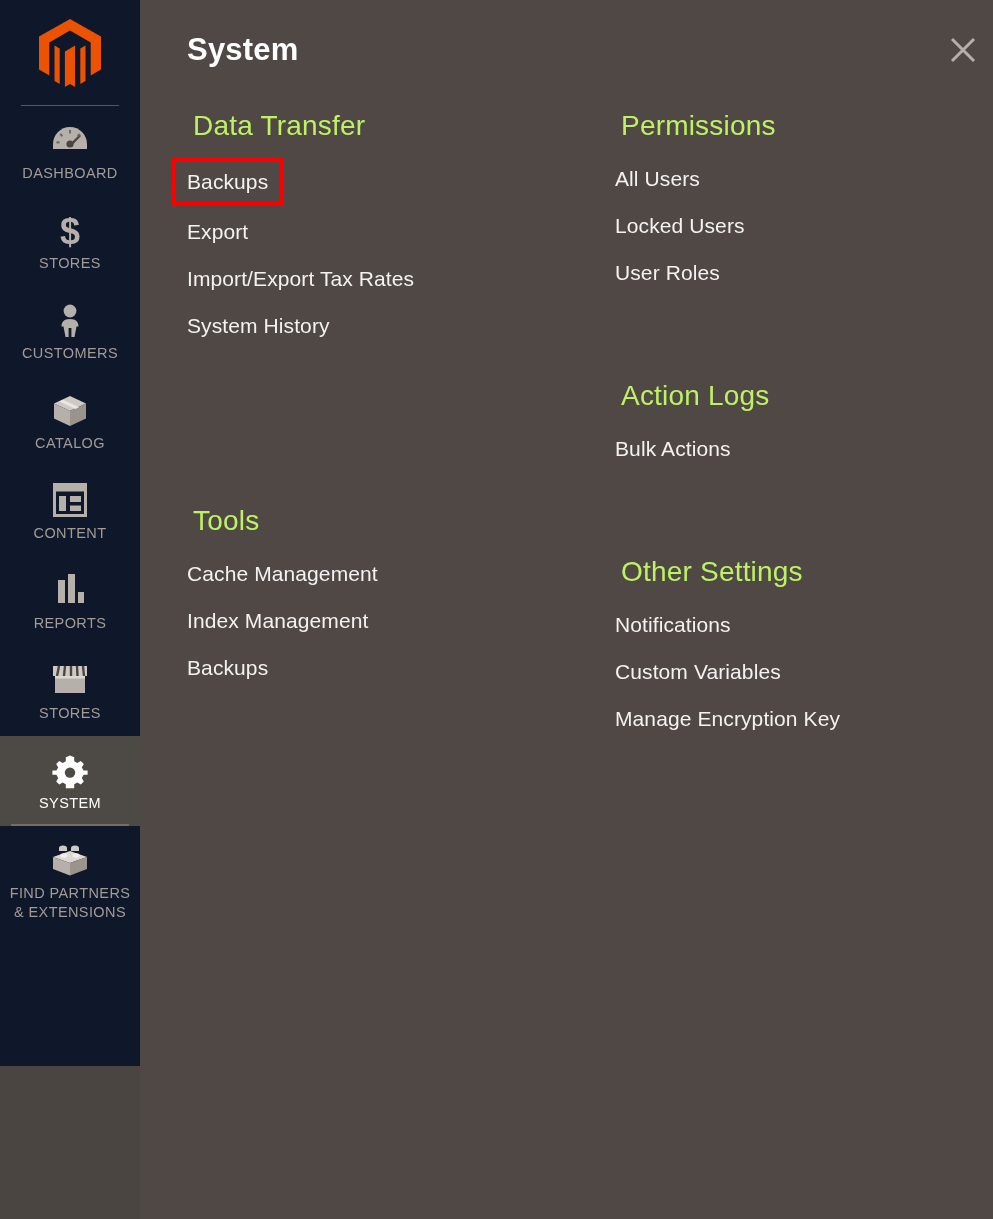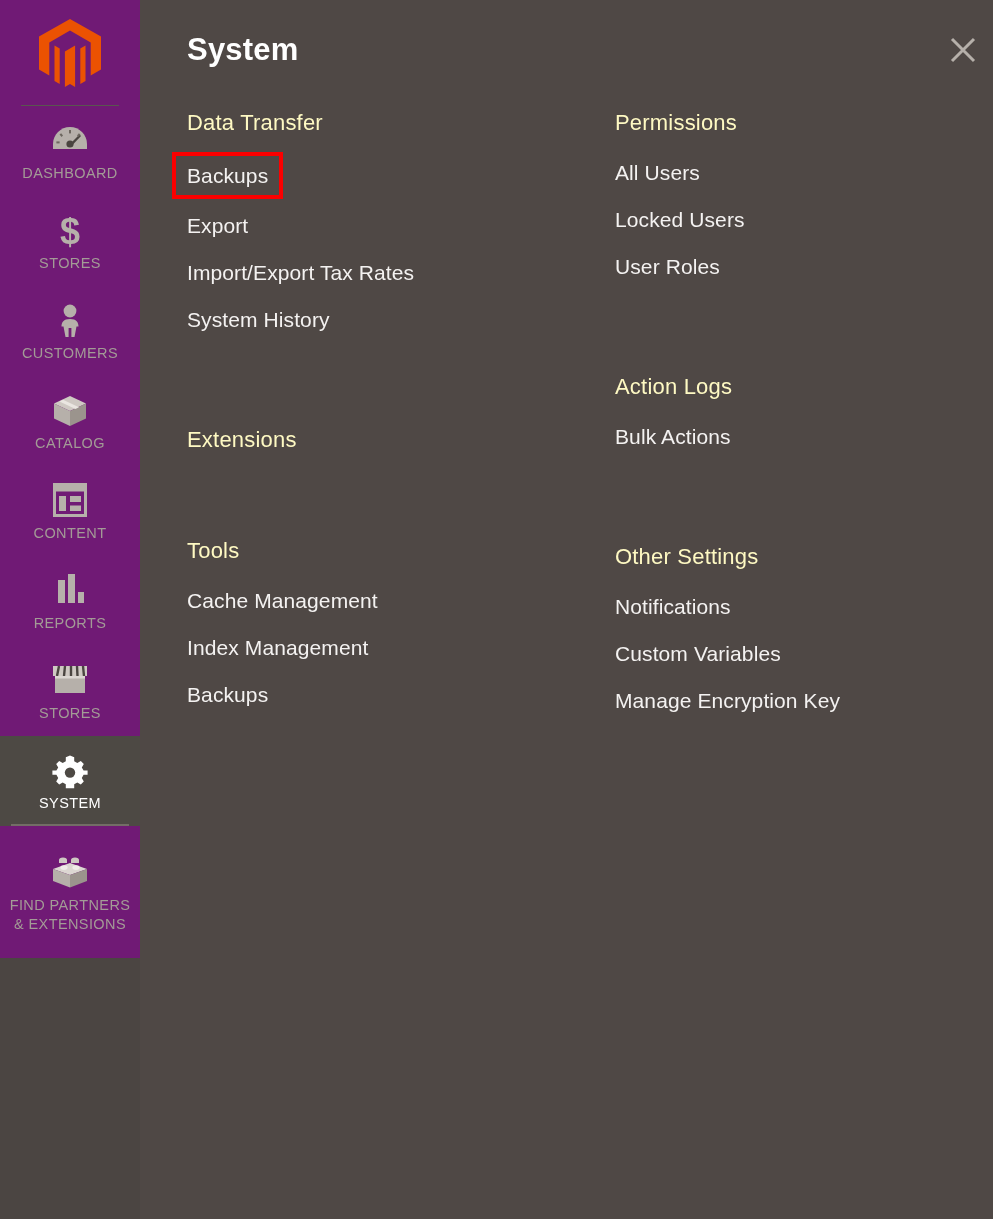"Data Transfer" .group-title { color: #fef9c3 -> #bef264; font-size: 22px -> 28px; margin-left: none -> 6px }
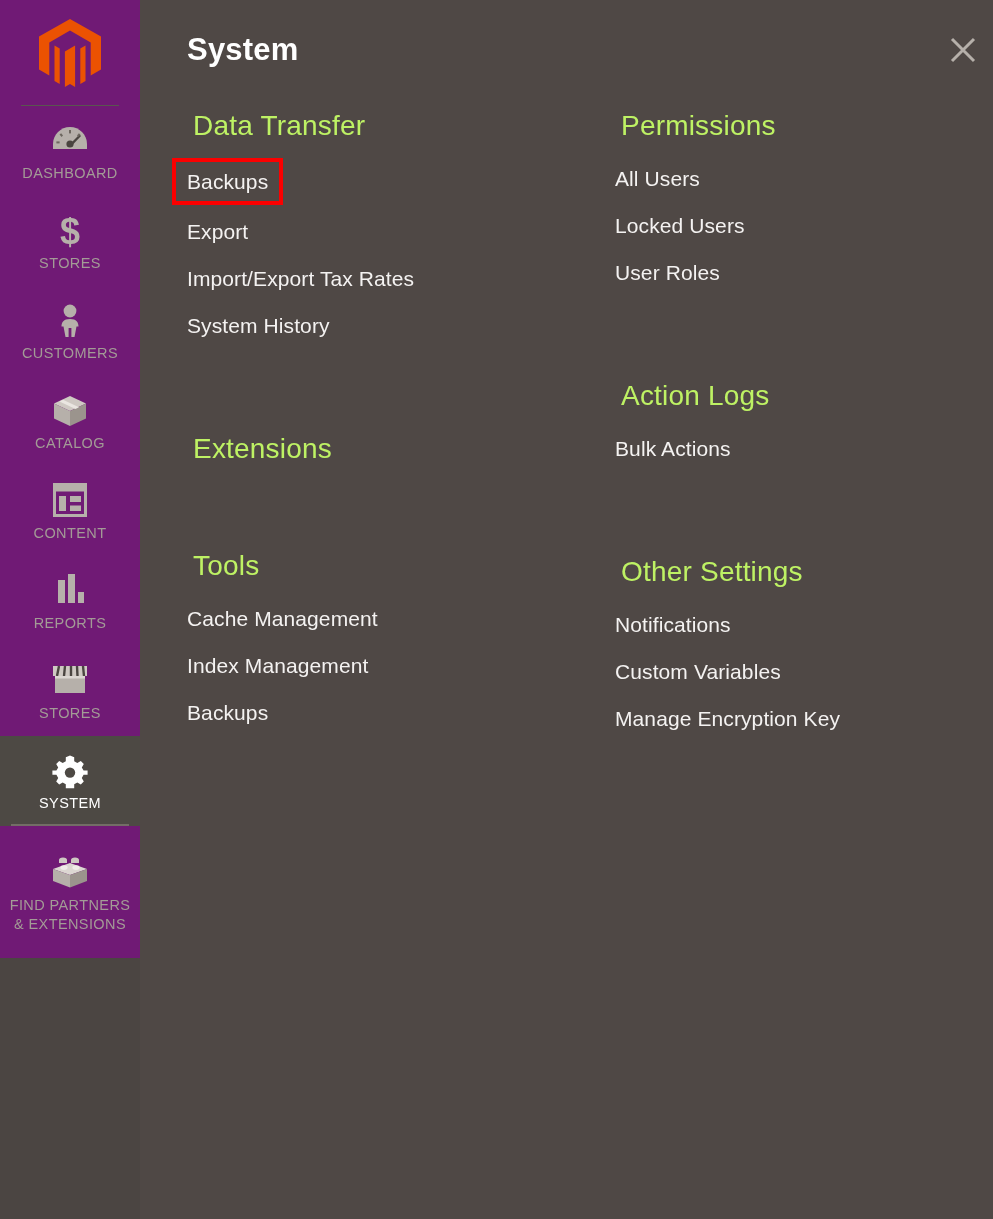"DASHBOARD" #sidebar { background: #701a75 -> #0f172a; height: 958px -> 1066px }
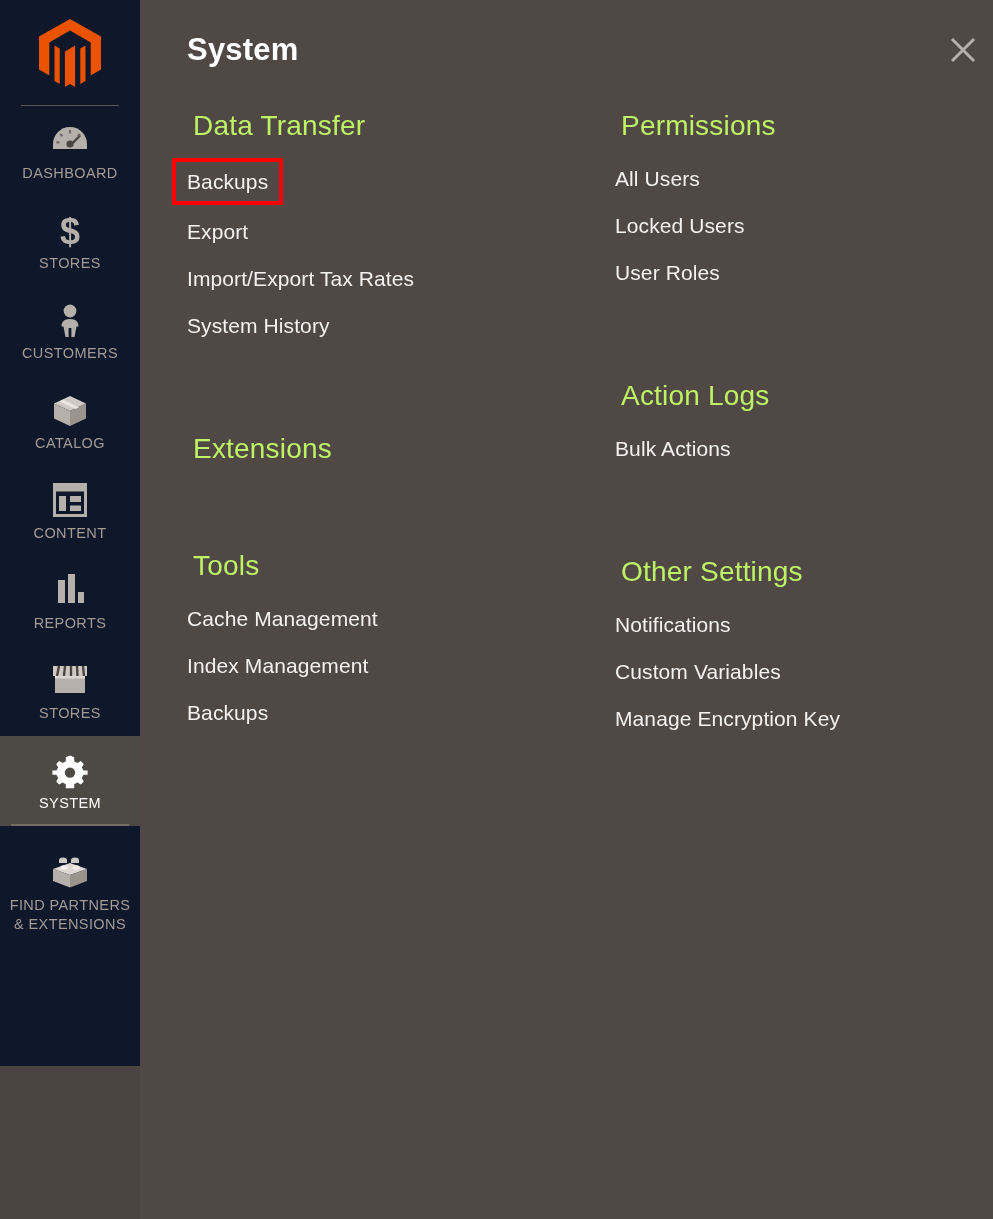"Extensions" div.group-title { html: <div>Extensions</div> -> none }
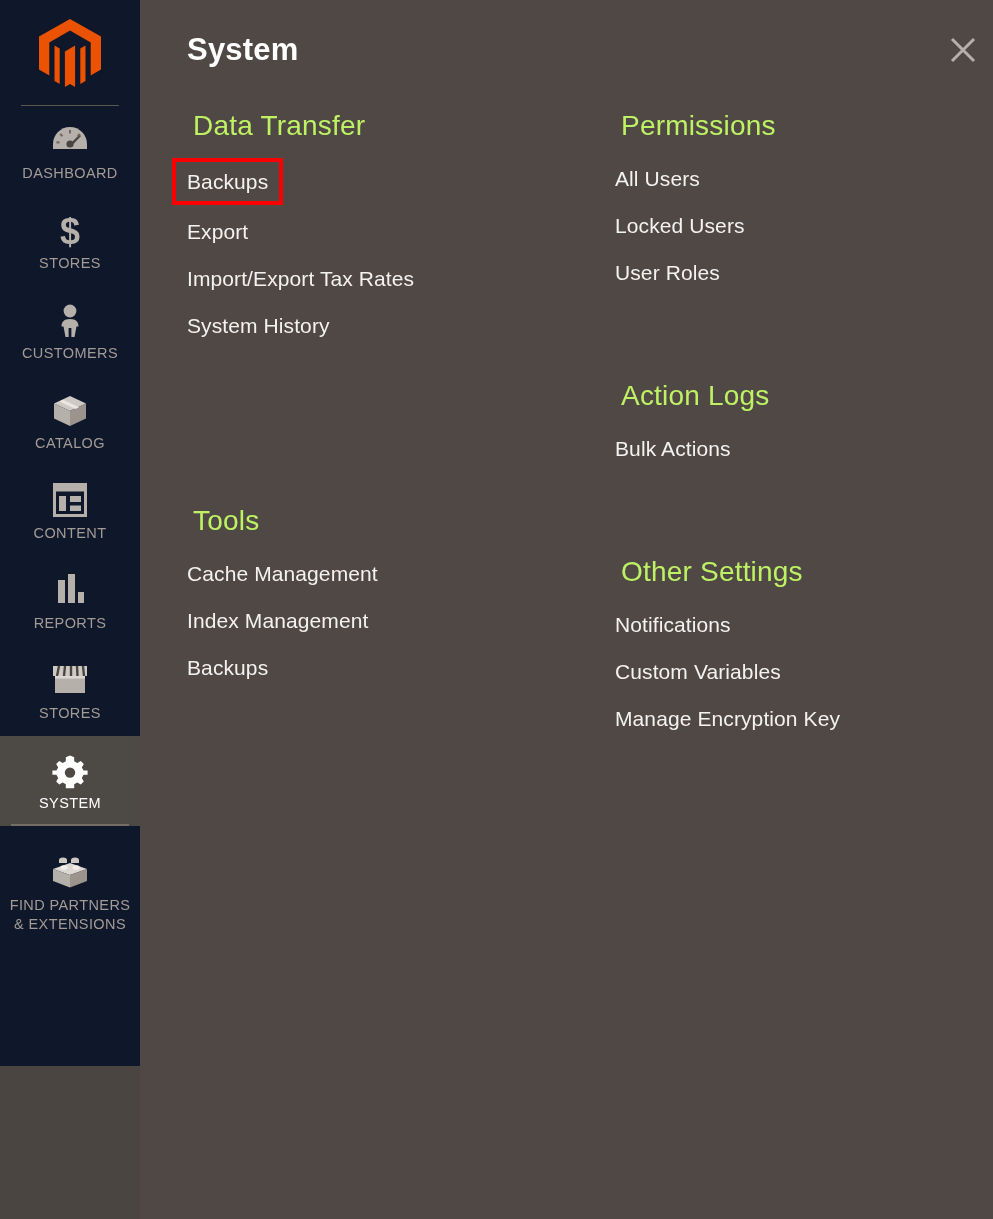"FIND PARTNERS" .nav-item.partners { padding-top: 28px -> 16px }
